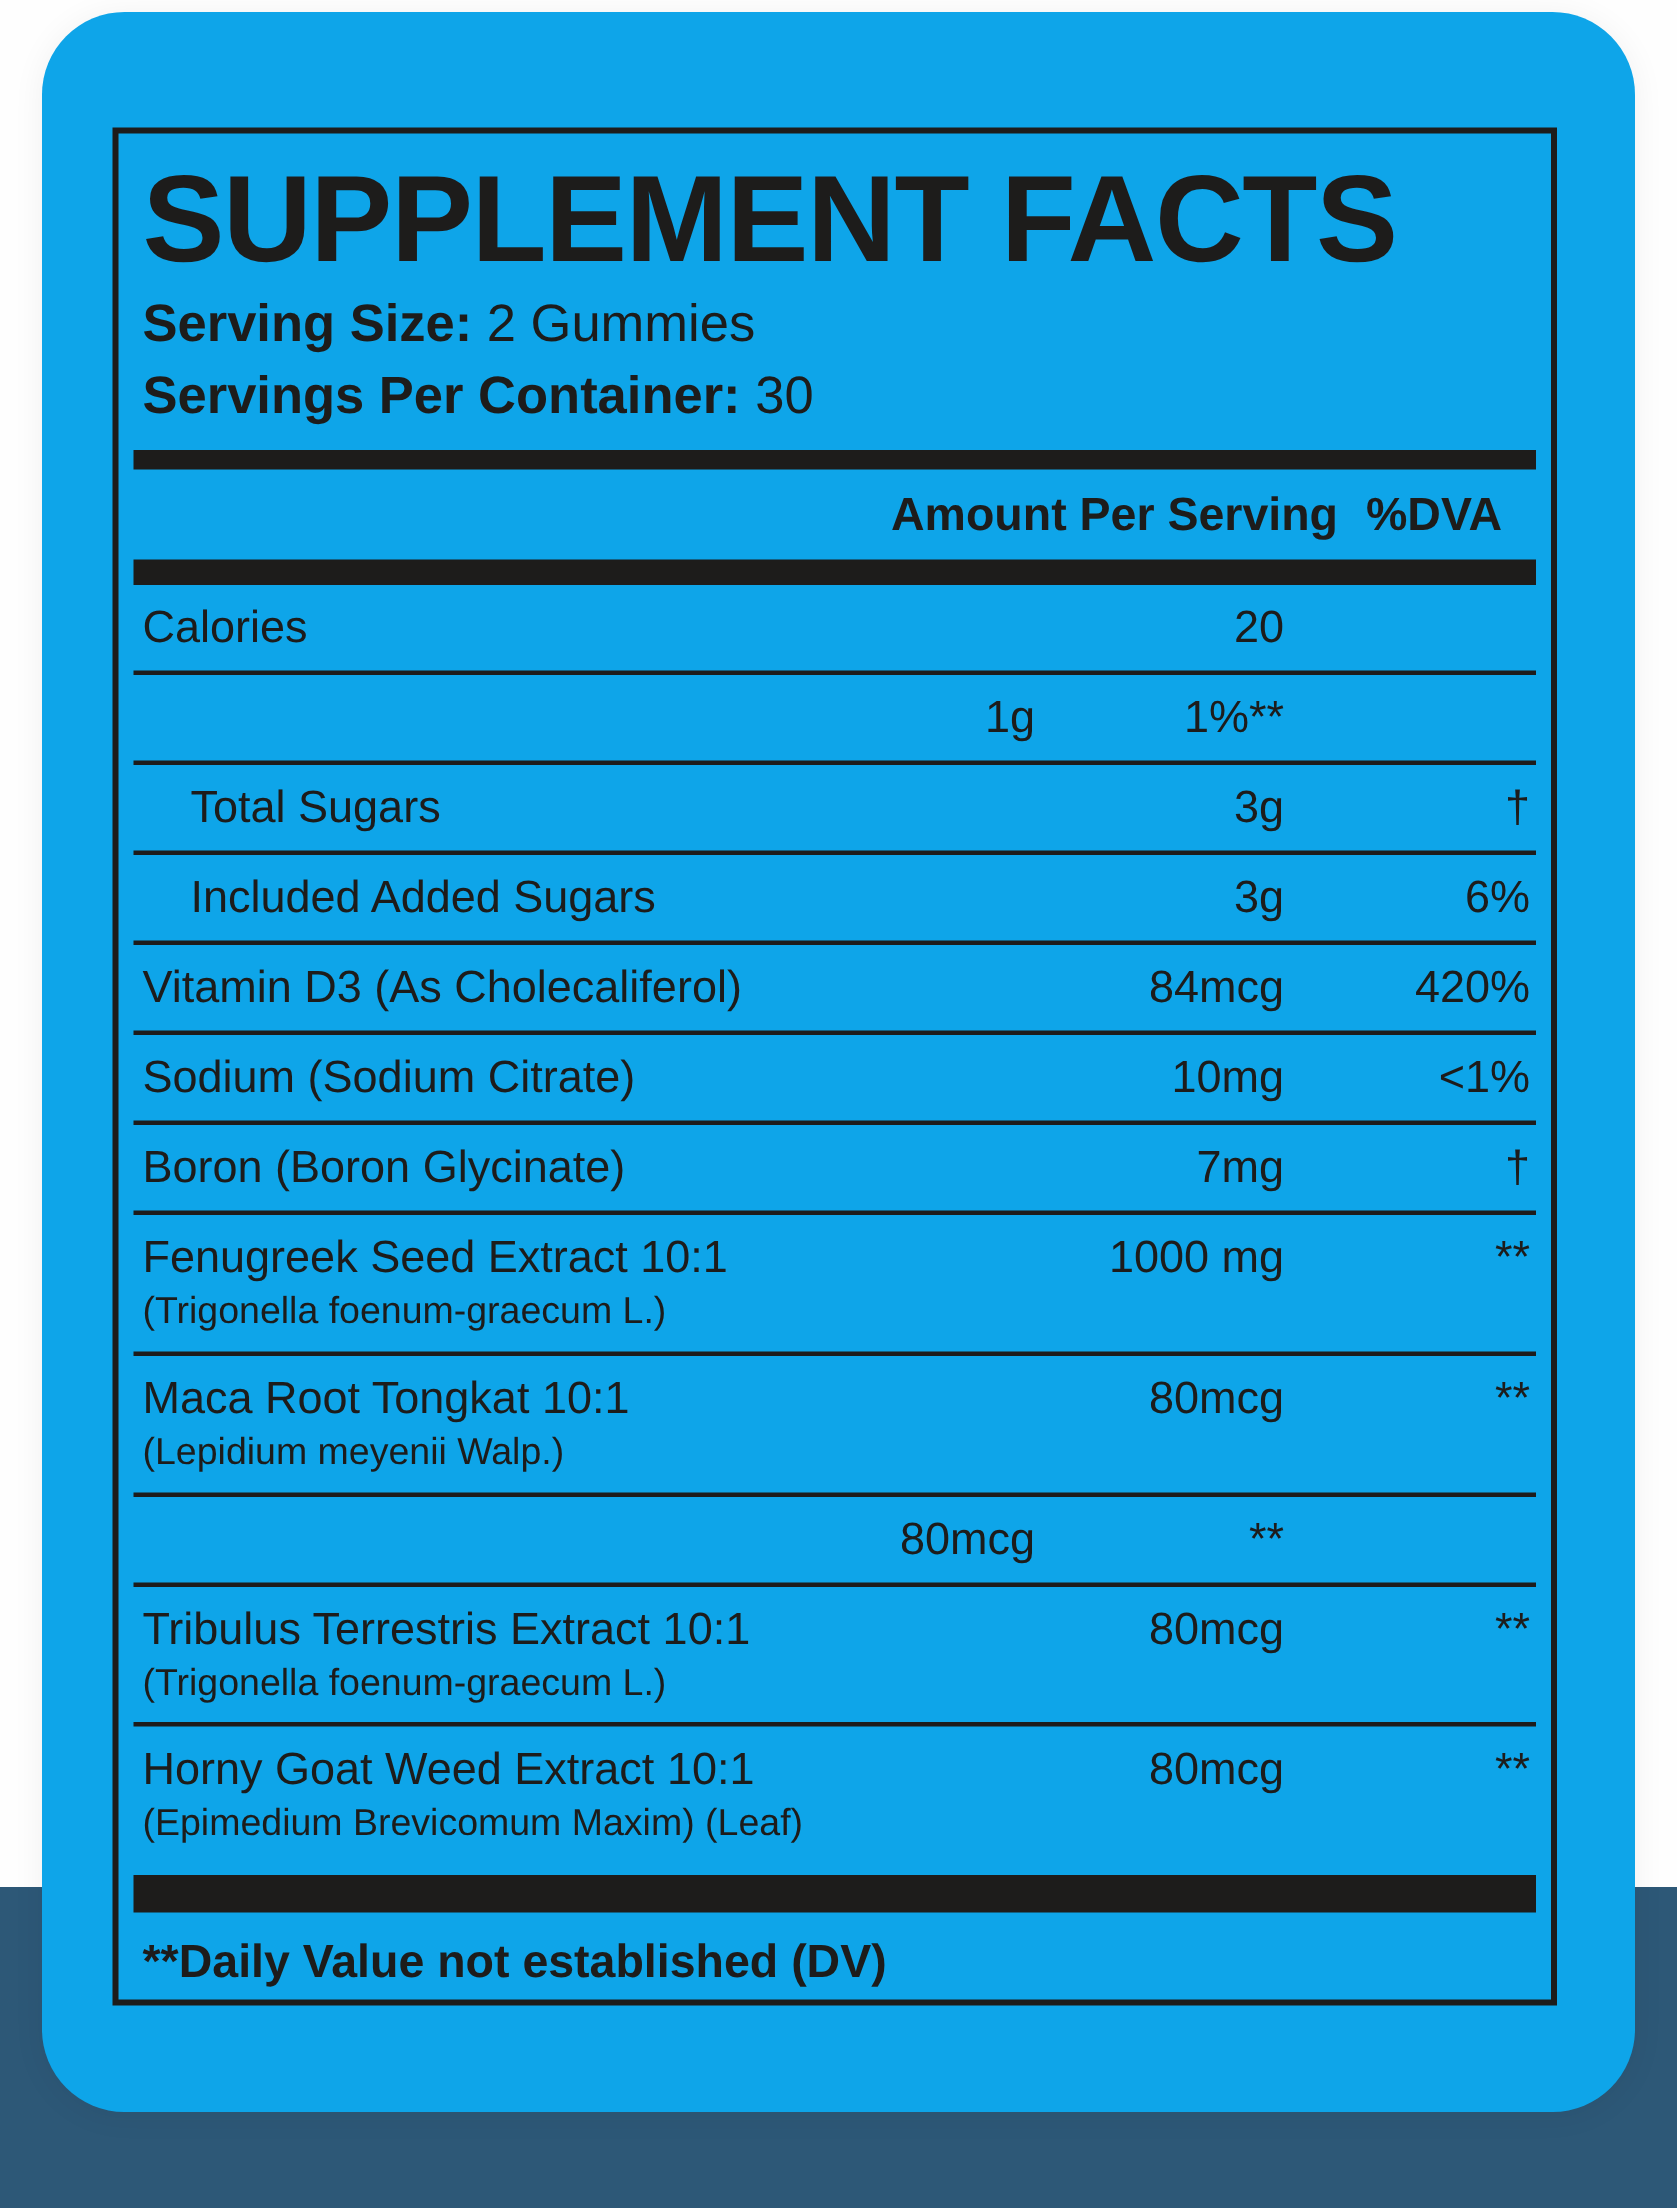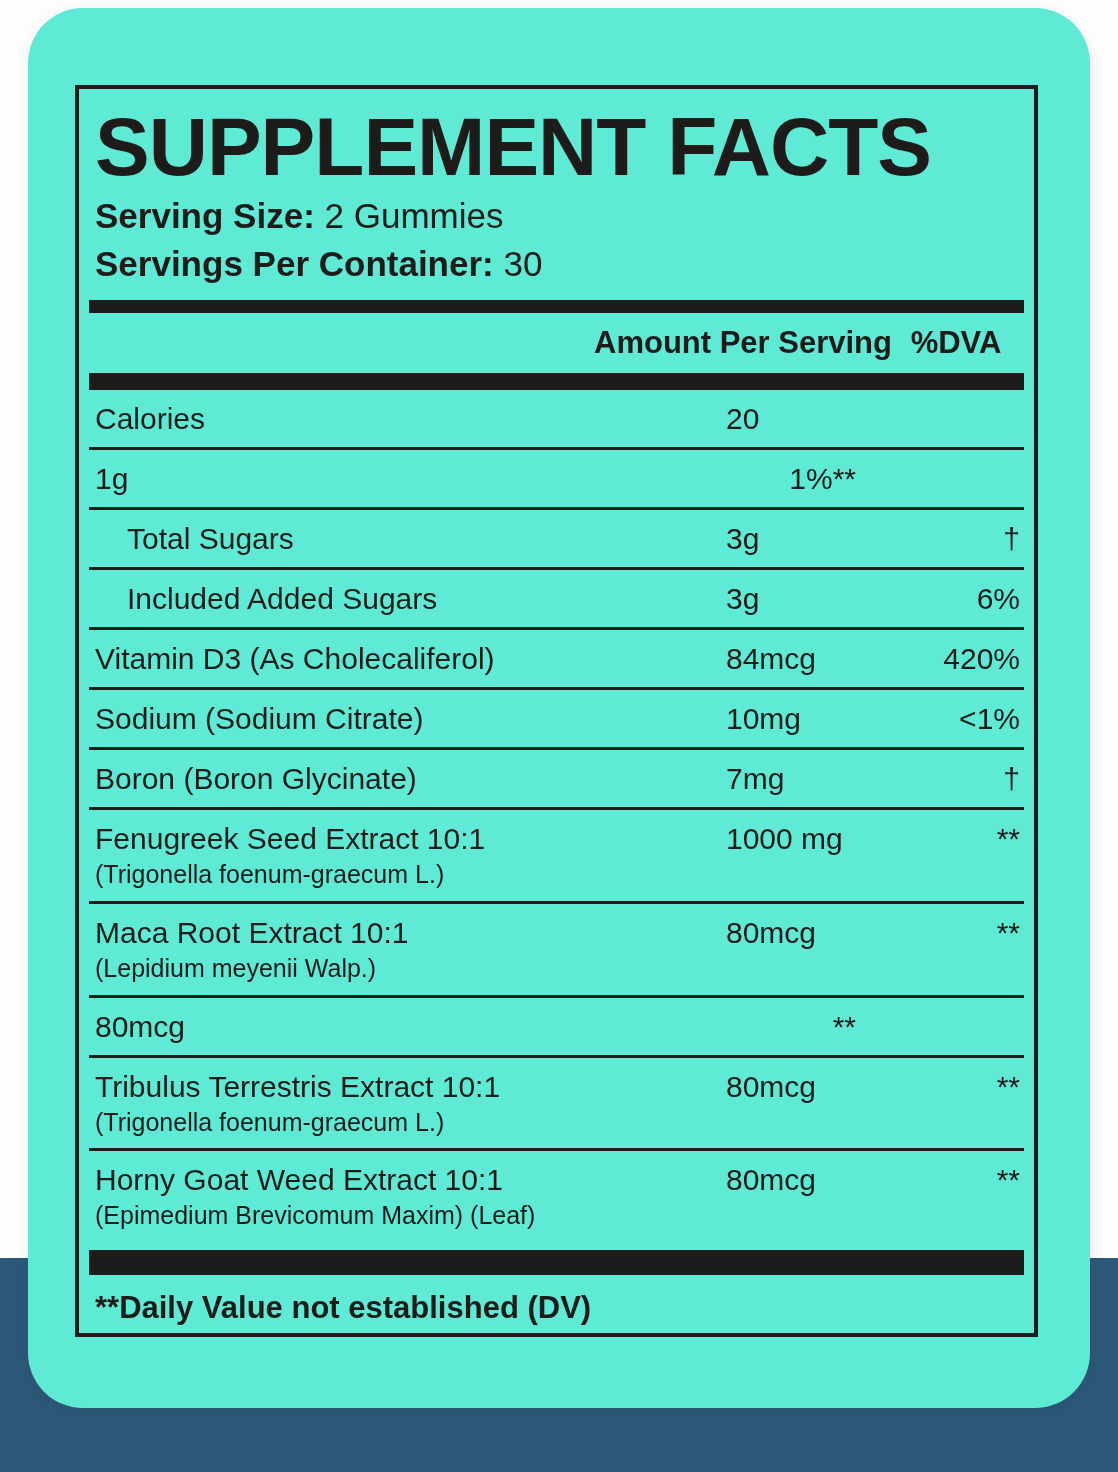"SUPPLEMENT FACTS" div.card { background: #5eead4 -> #0ea5e9 }
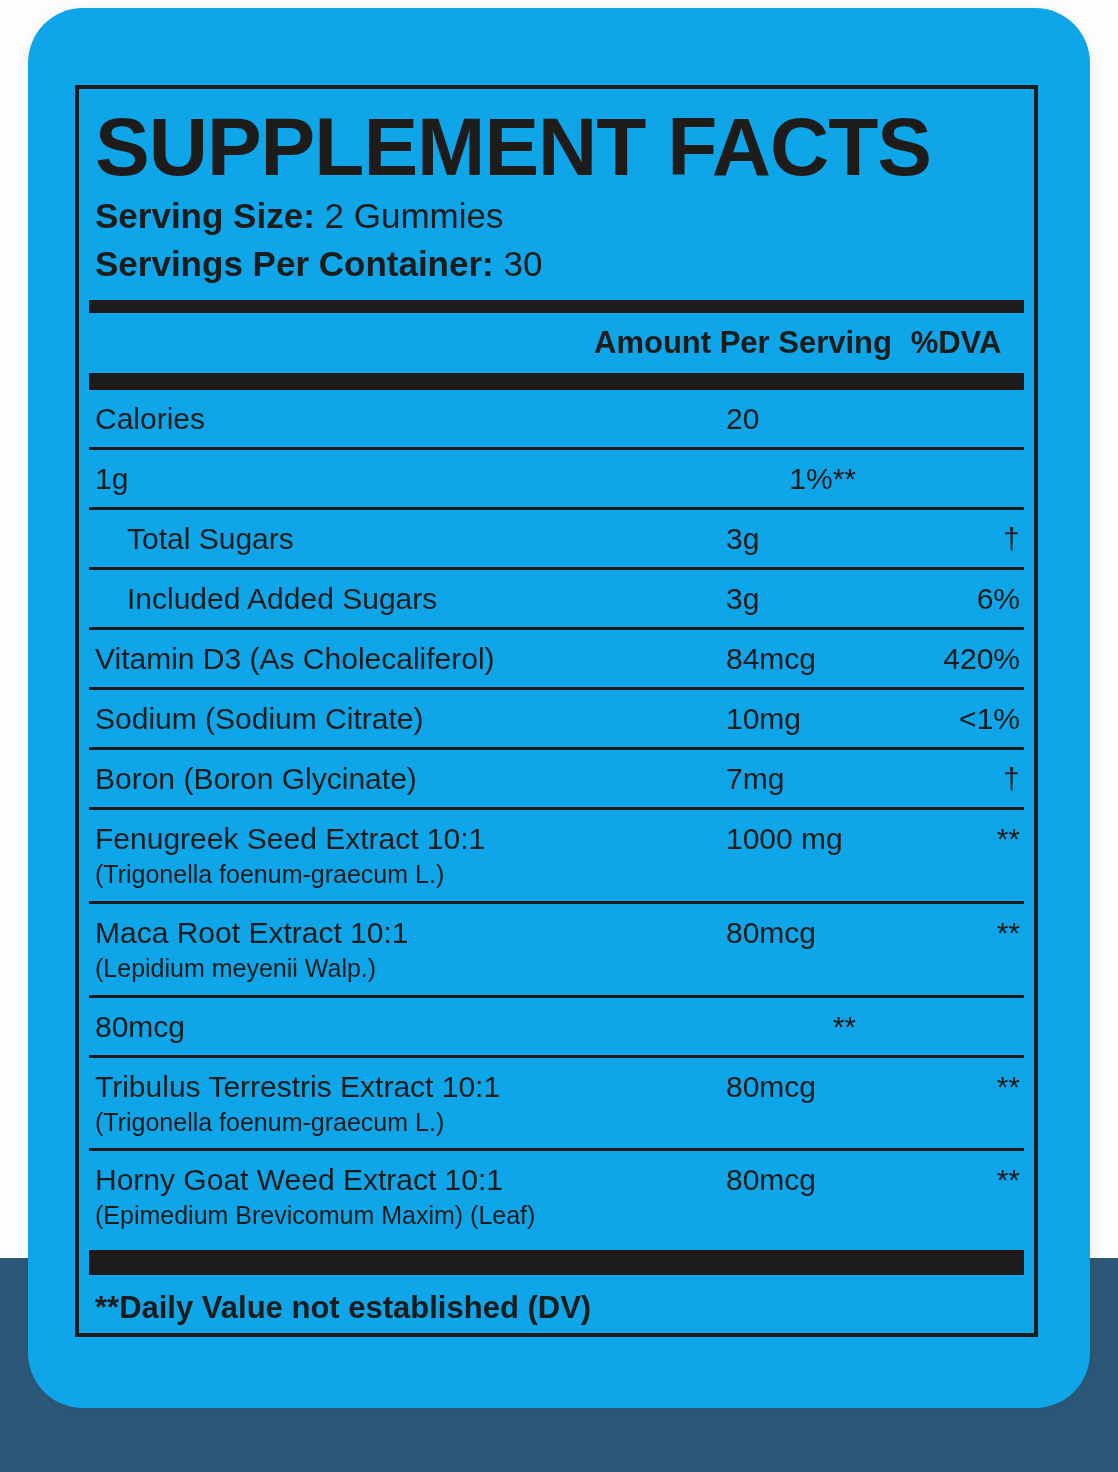"20" .row .amt { text-align: left -> right }
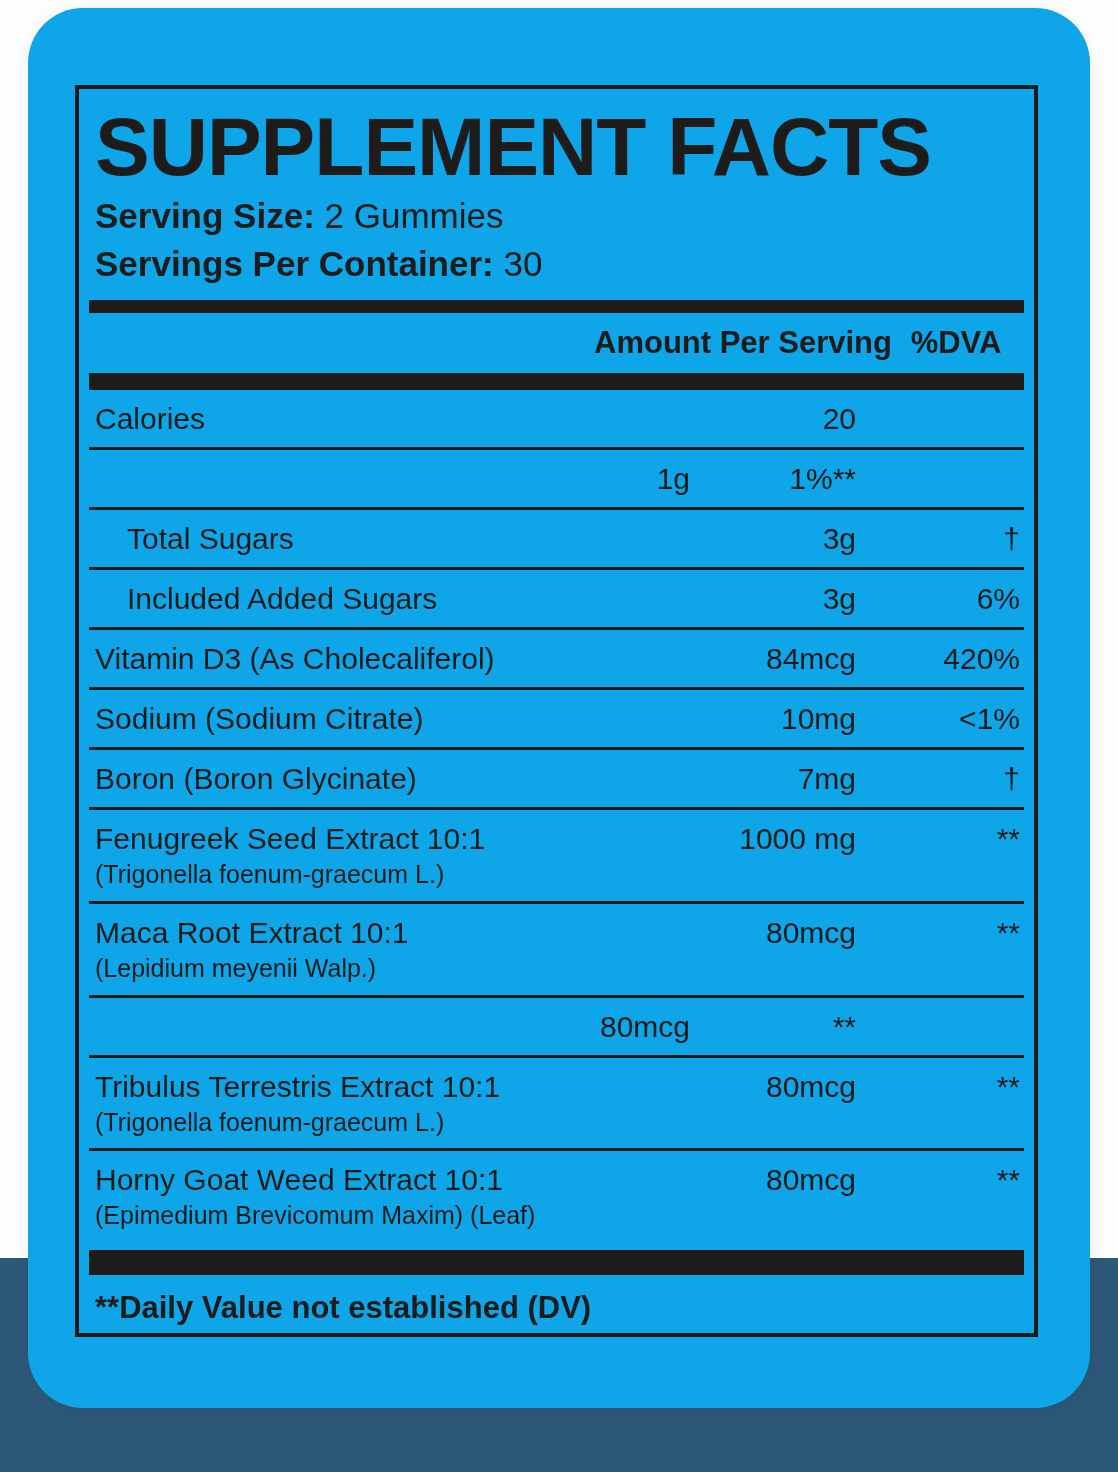"Maca Root Extract 10:1" div.nm { text: Extract -> Tongkat }
